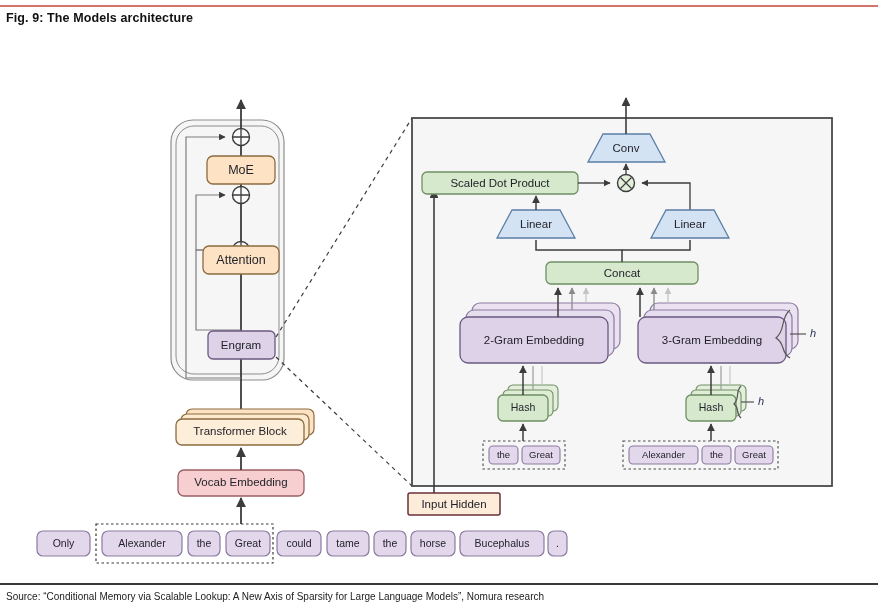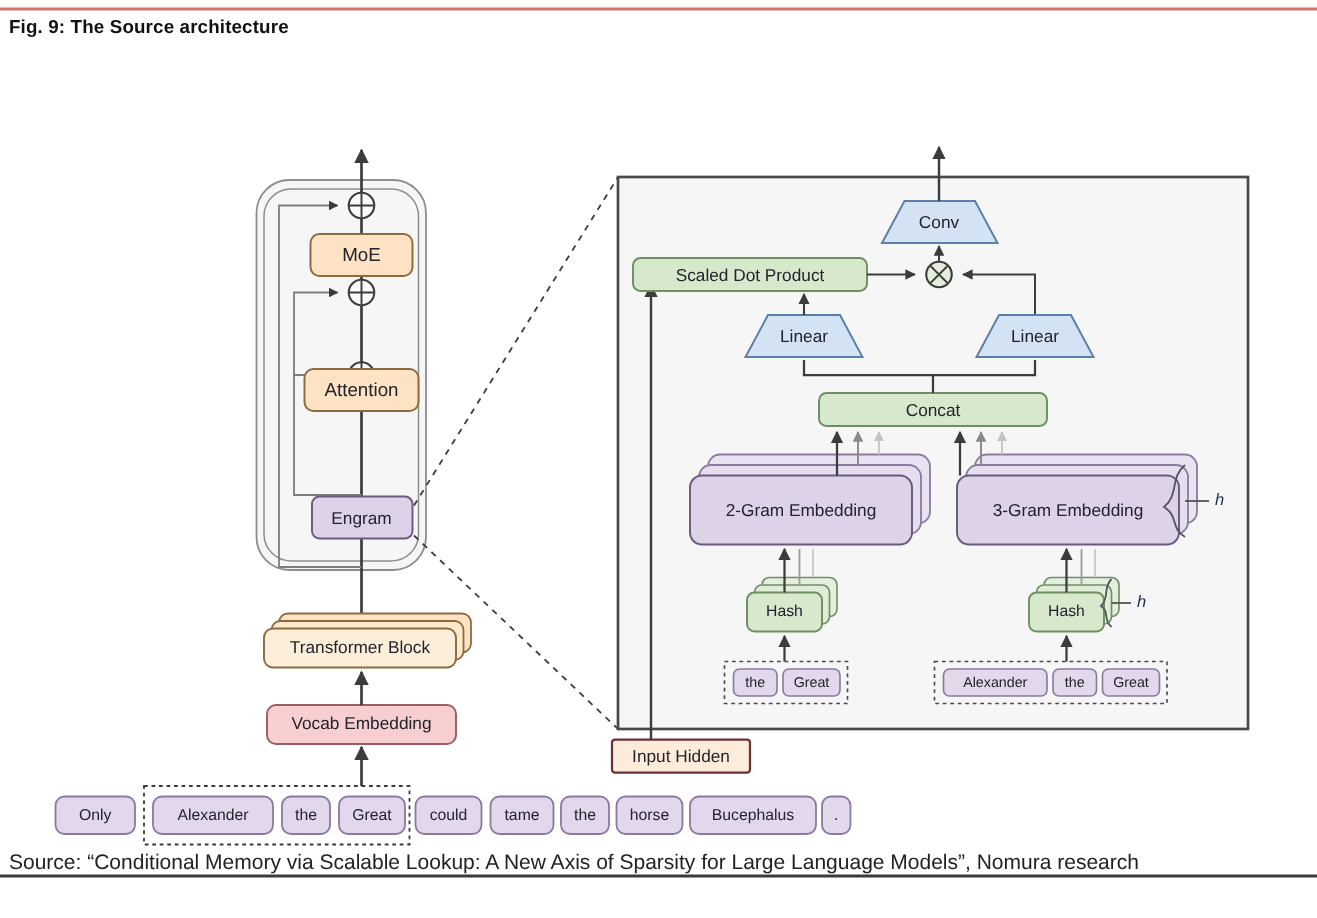"Fig. 9: The Source architecture" div.fig-title { text: Source -> Models }
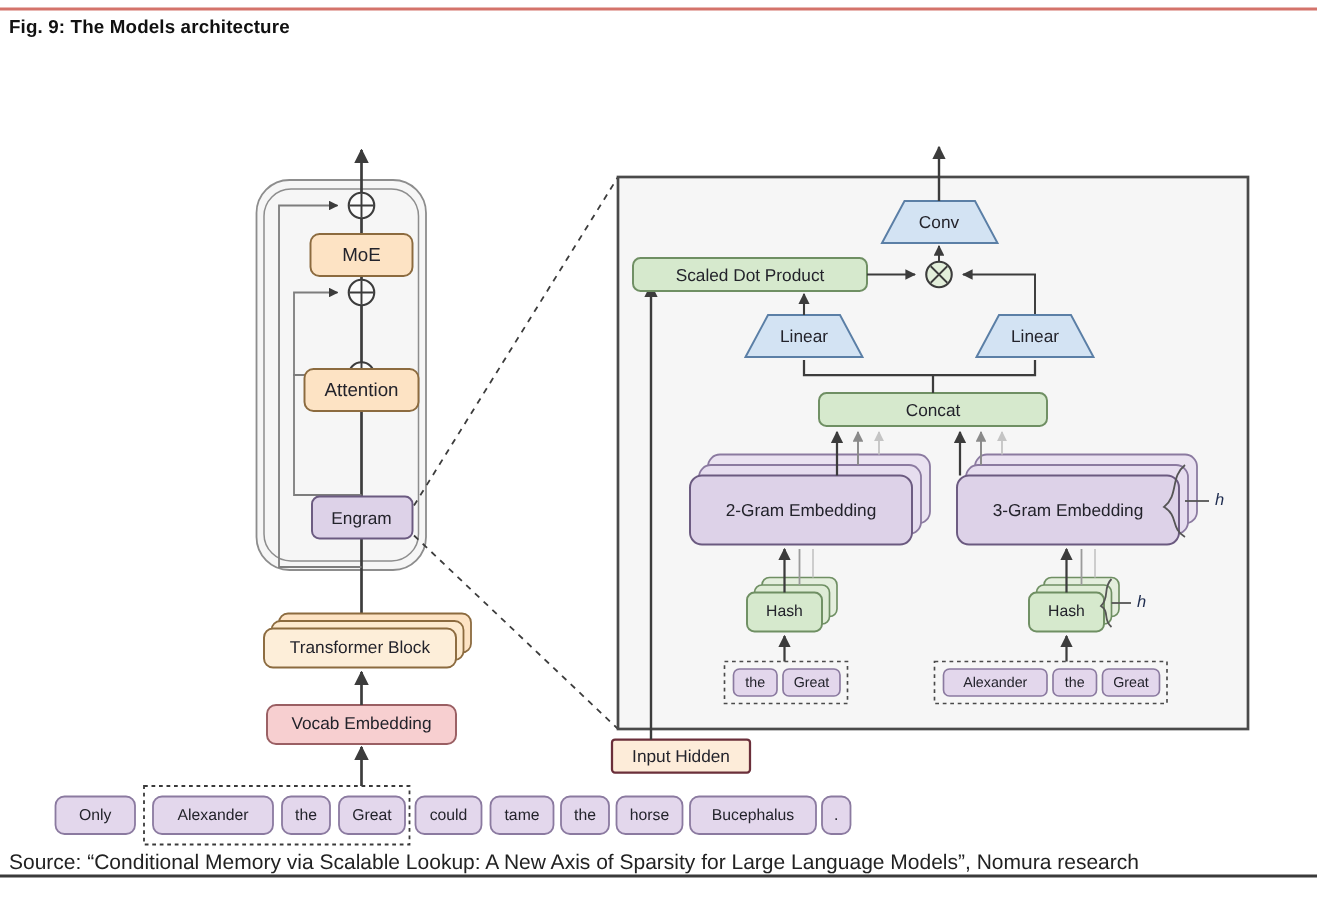"Source: “Conditional Memory via Scalable" .source-note { font-size: 14px -> 10px; top: 566px -> 591px }
